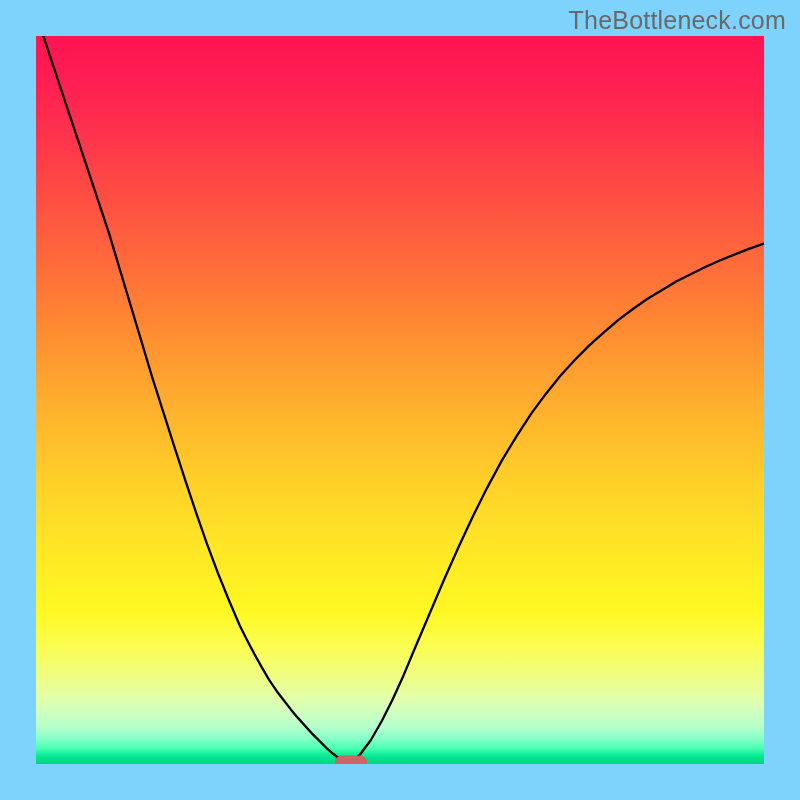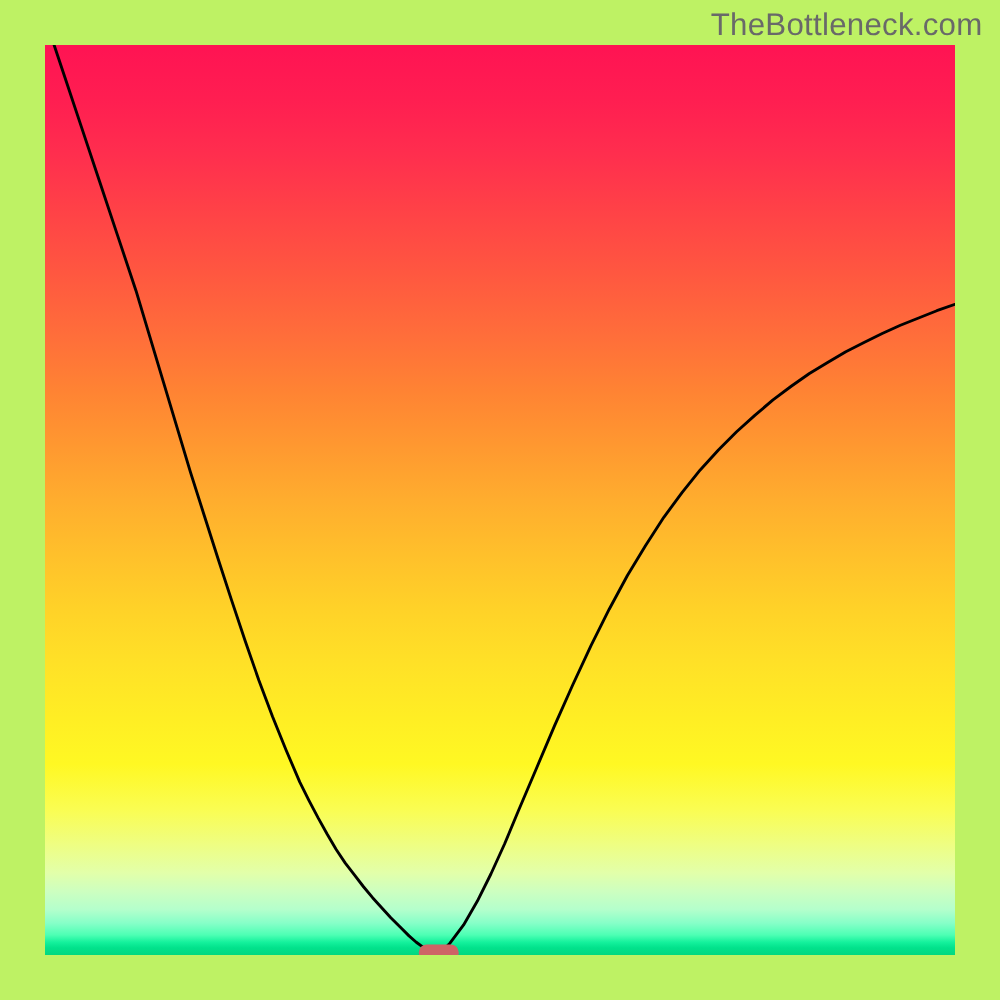"TheBottleneck.com" .frame { background: #bef264 -> #7dd3fc }
